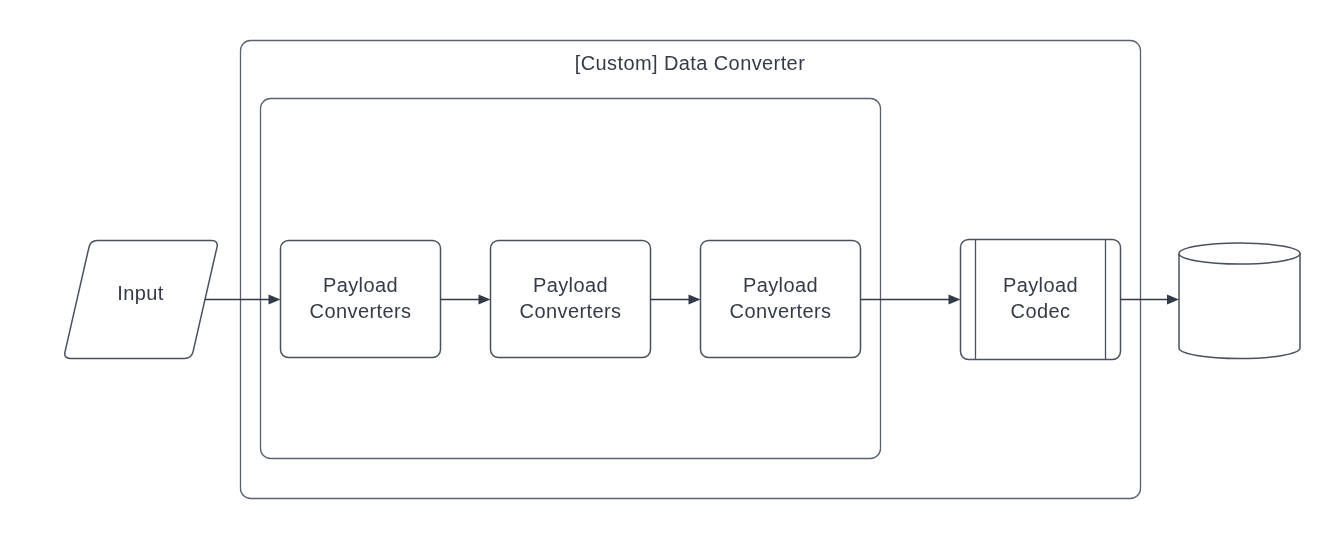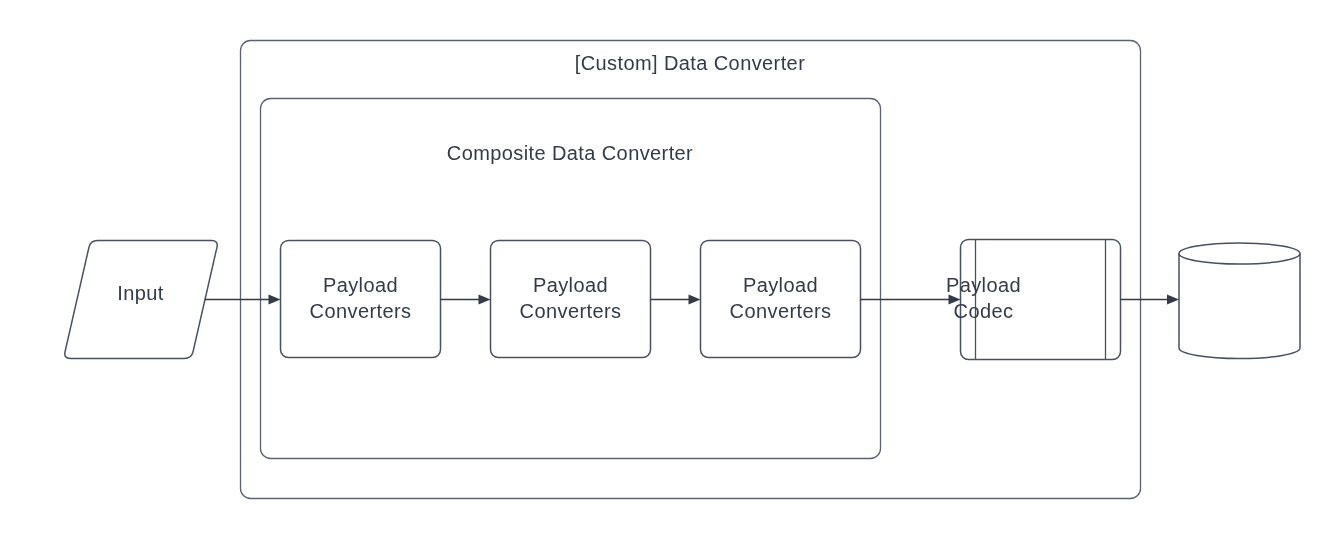"Composite Data Converter" div.label { html: <div>Composite Data Converter</div> -> none }
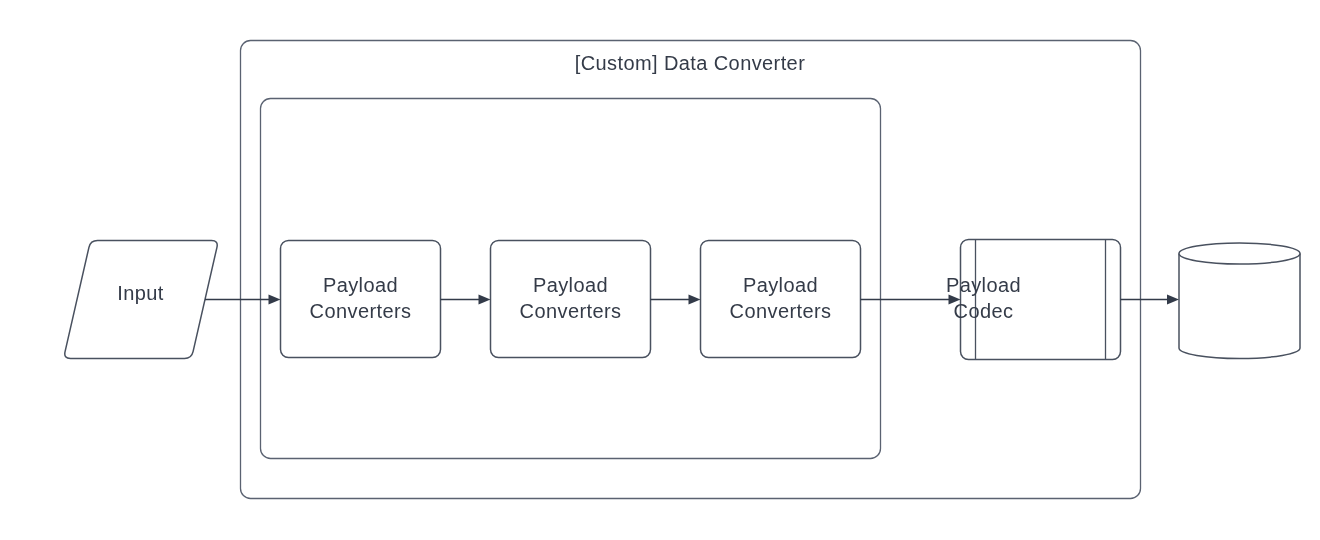"Payload Codec" .lbl-codec { left: 908px -> 965px }
